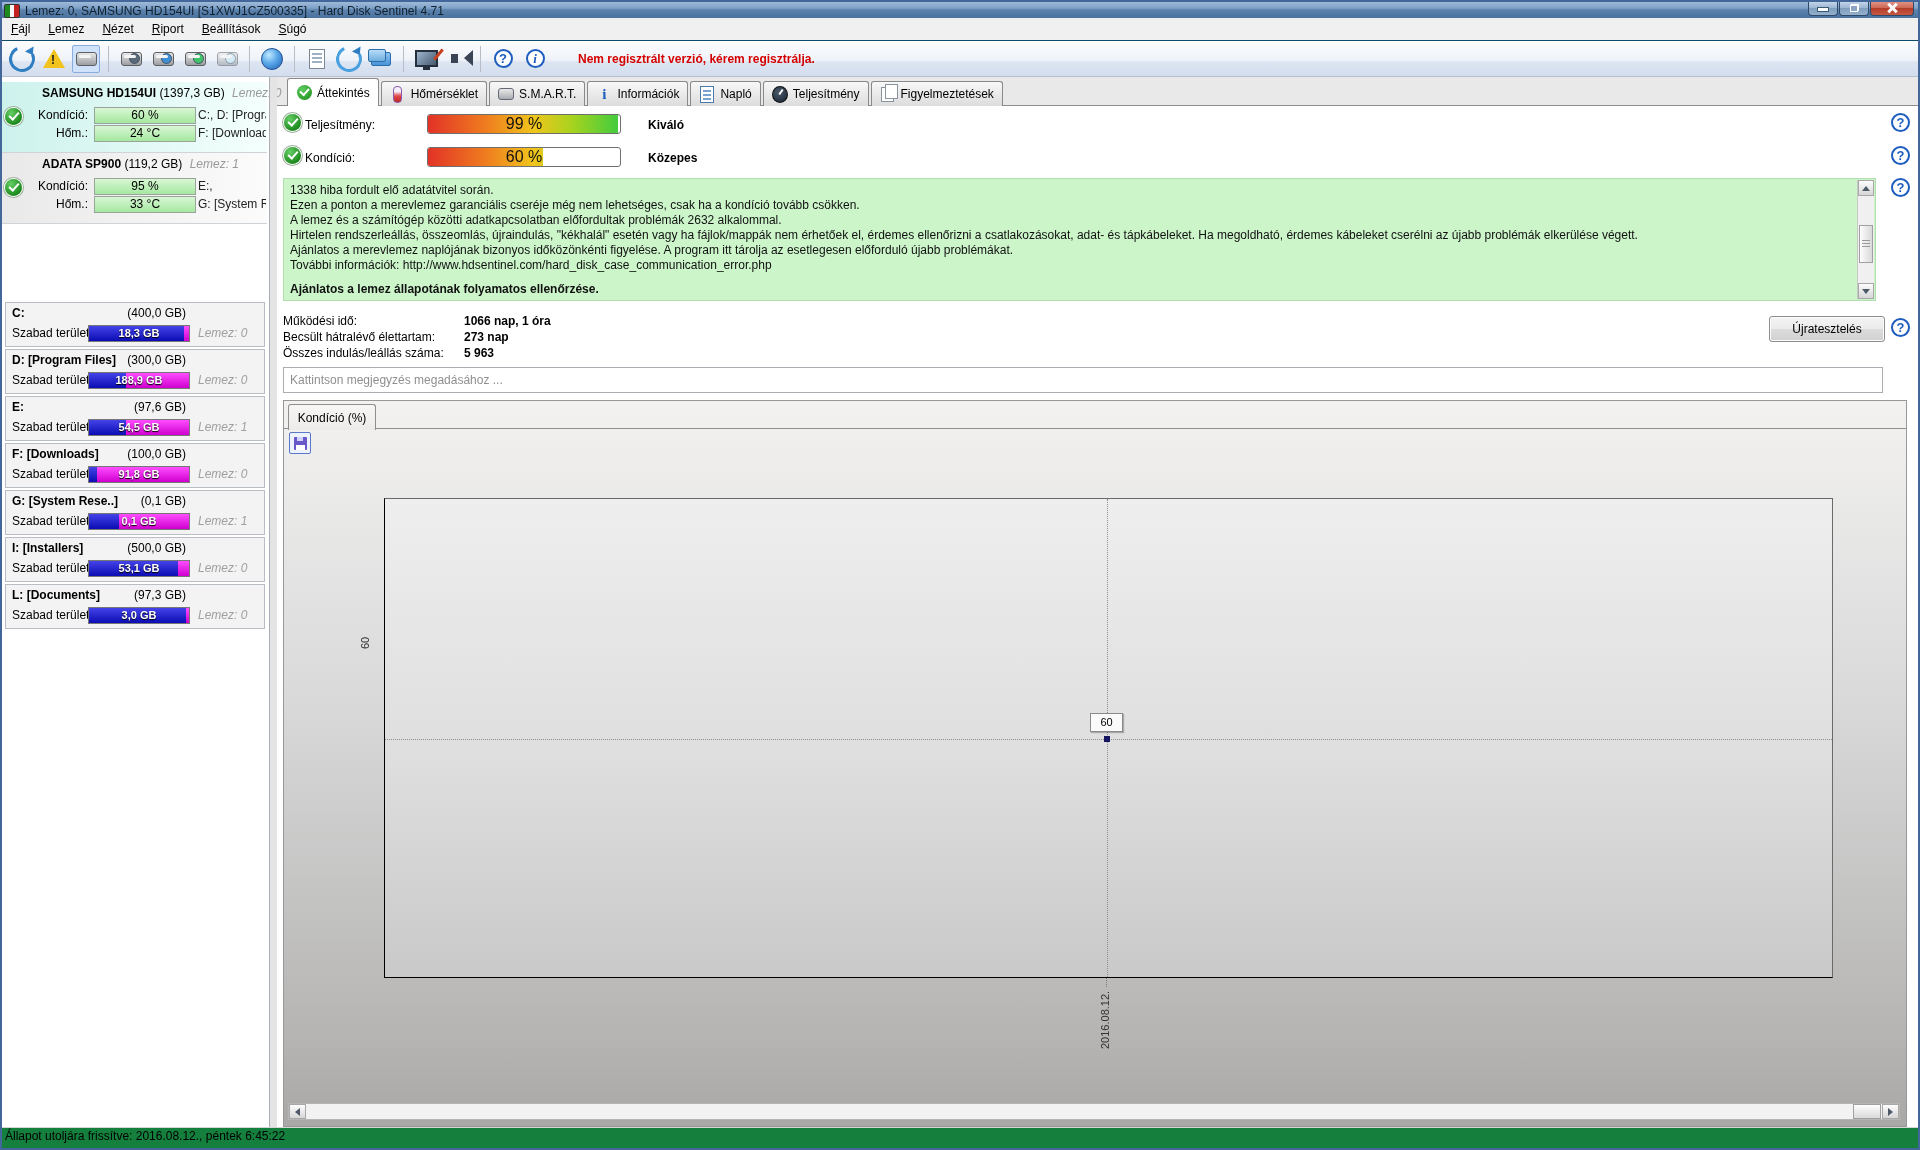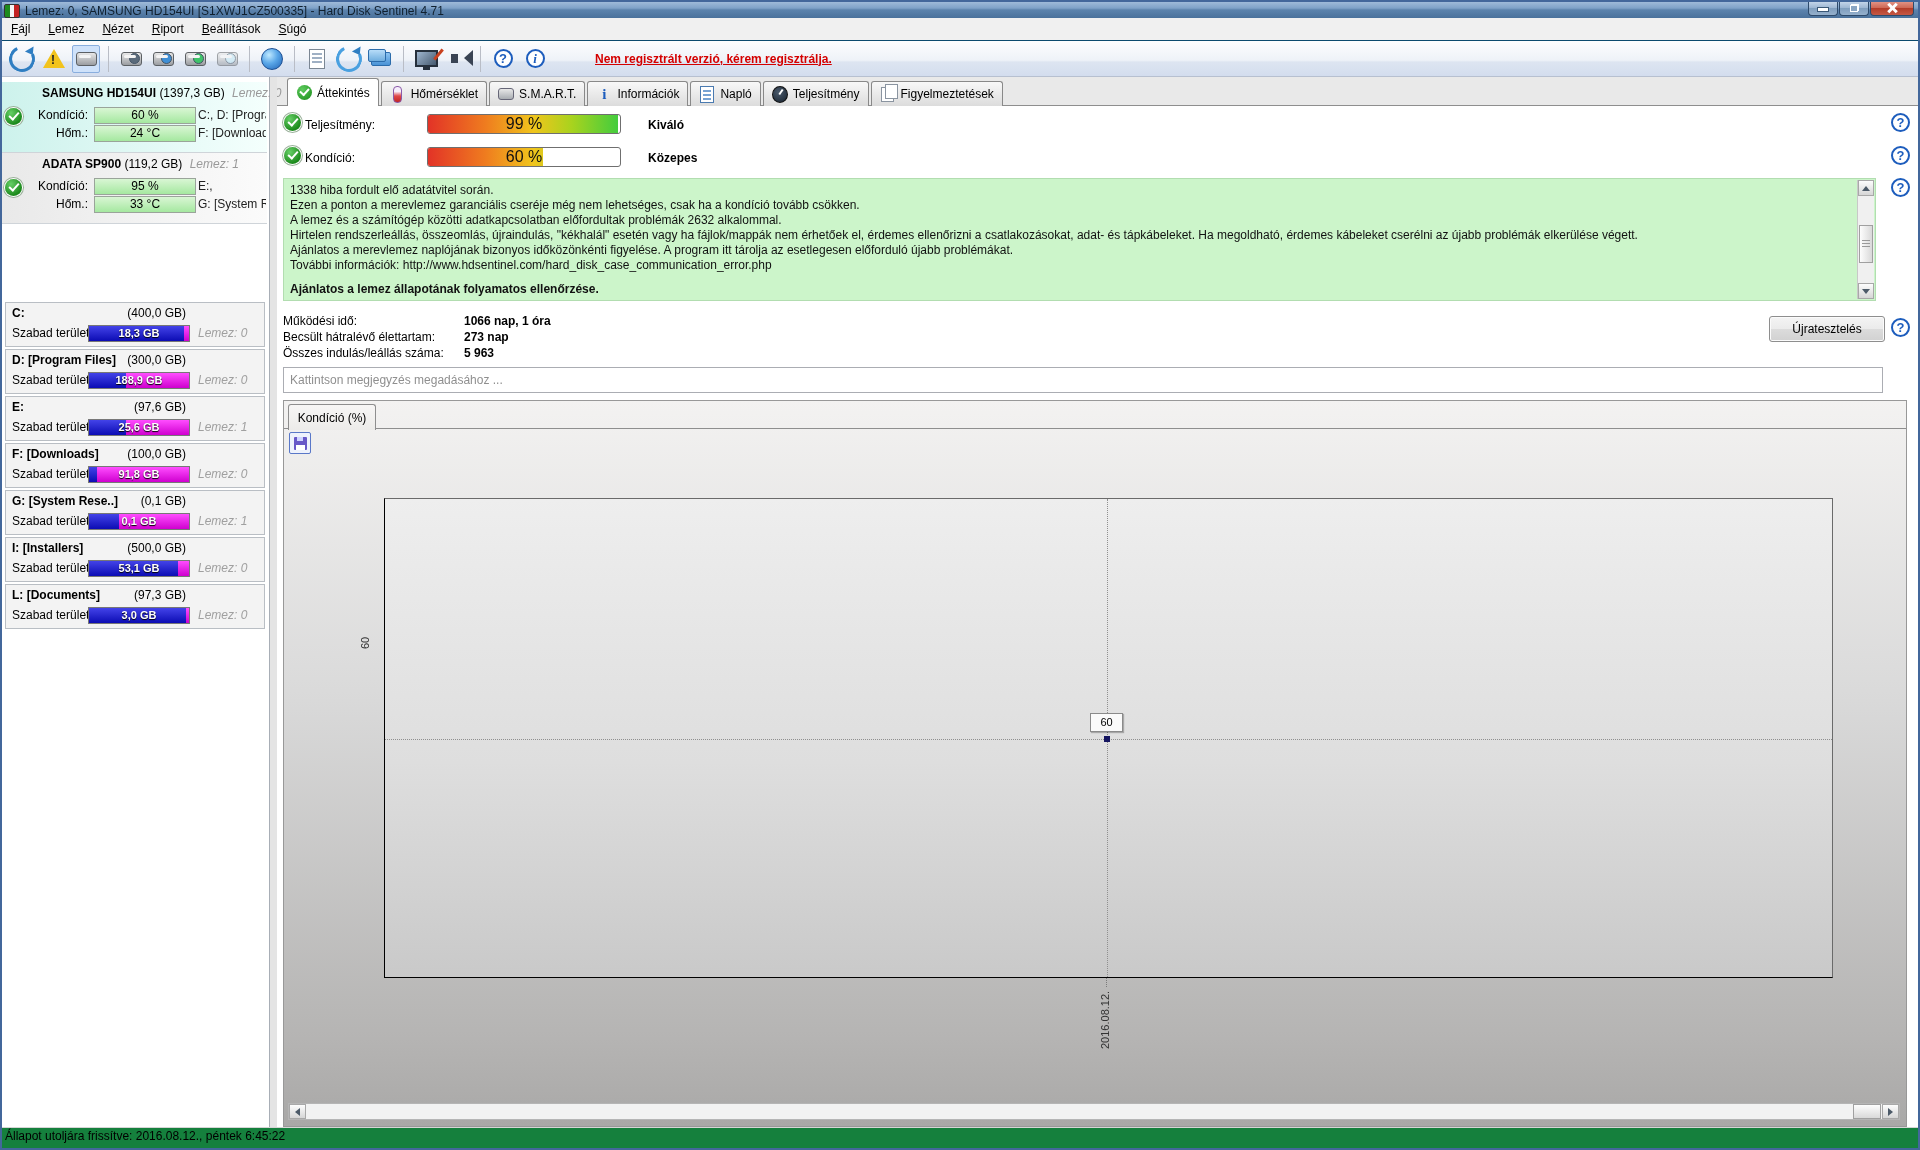"Nem regisztrált verzió, kérem" .reg-link { margin-left: 42px -> 25px; text-decoration: underline -> none }
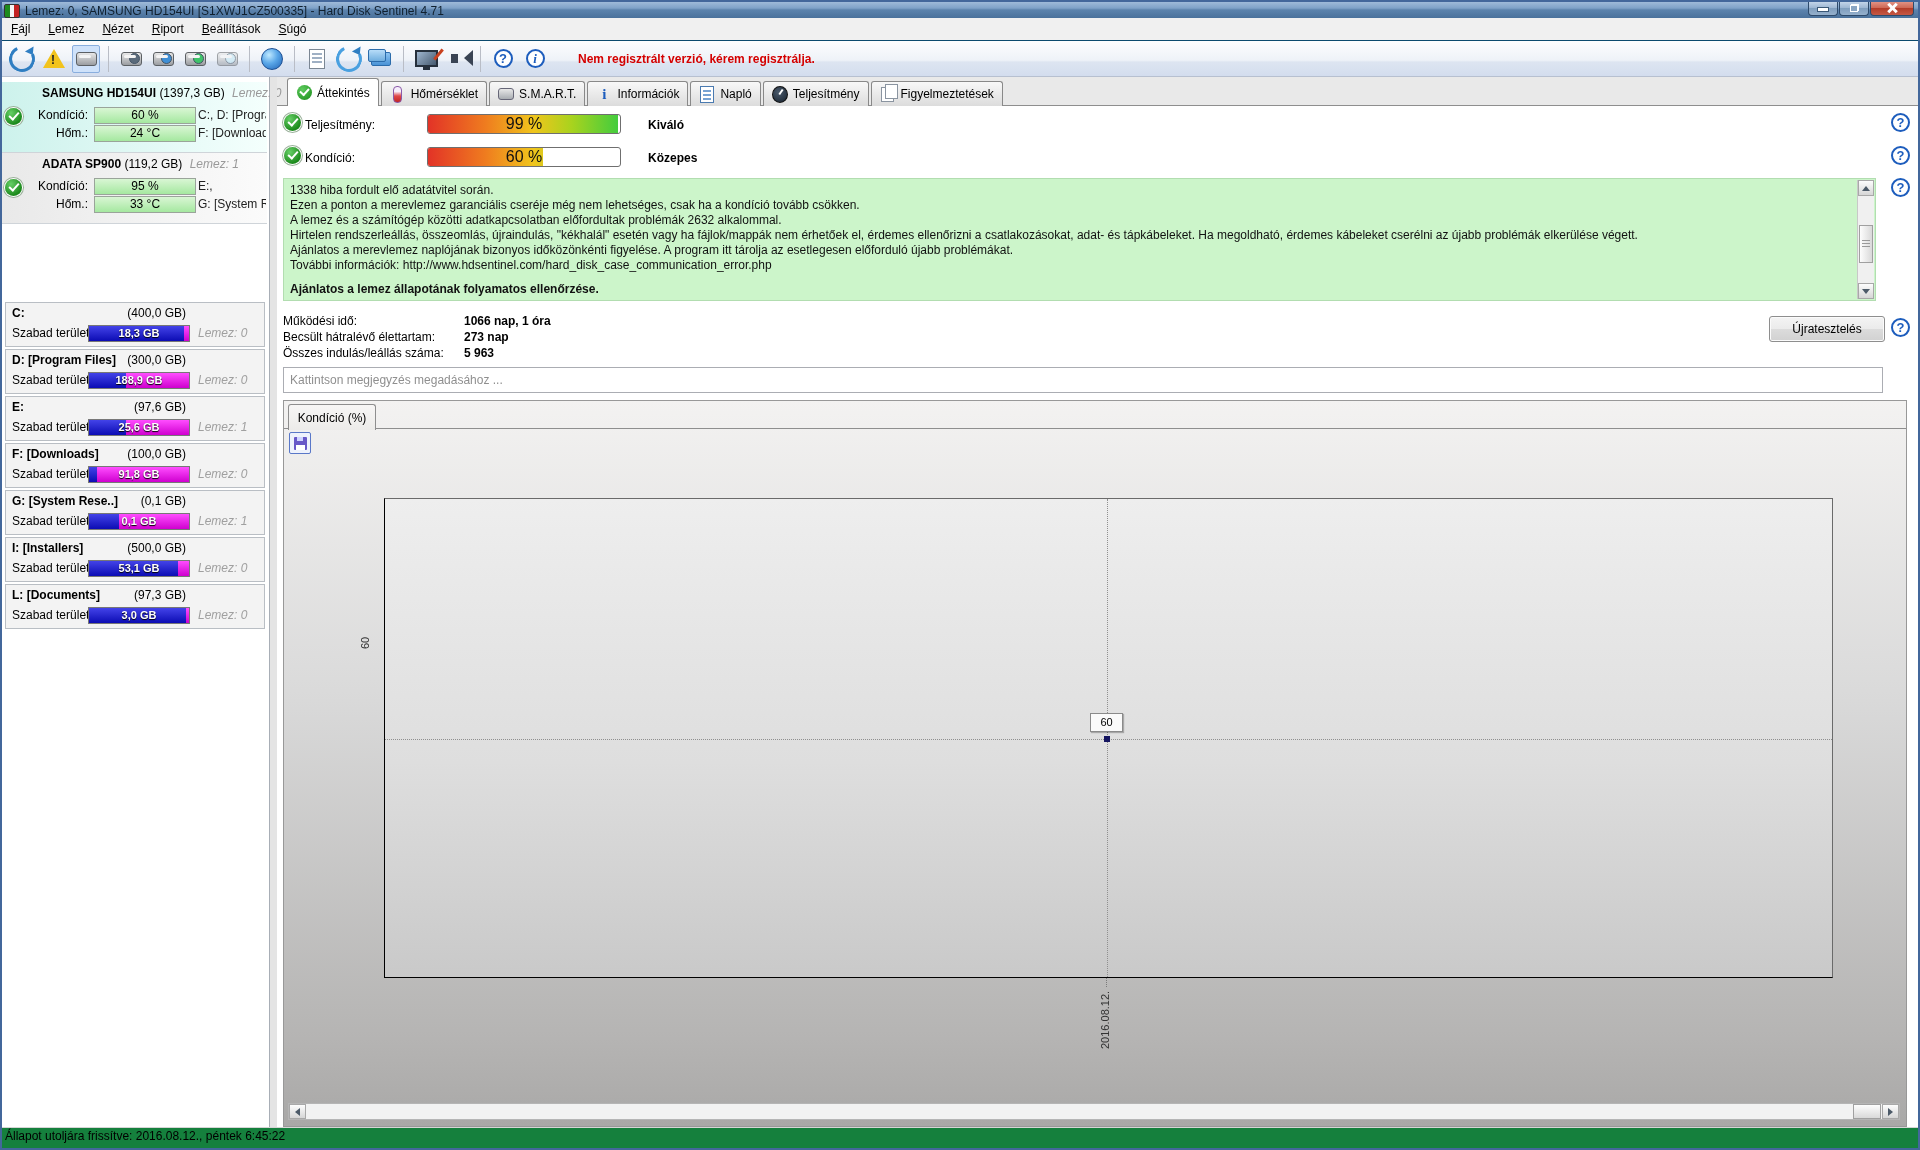"25,6 GB" span.pbar-text { text: 25,6 -> 54,5 }
